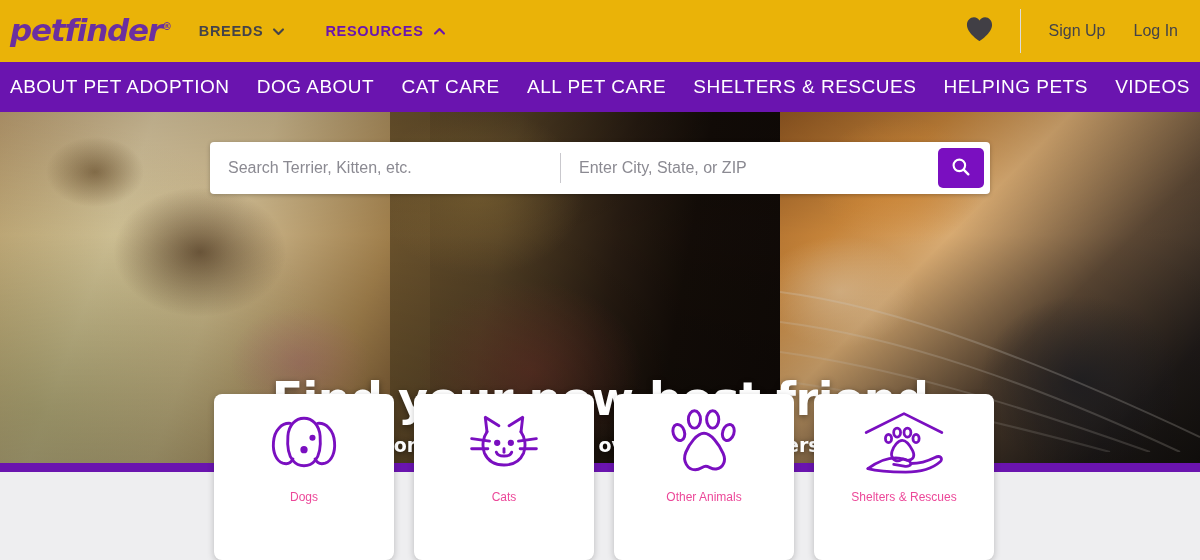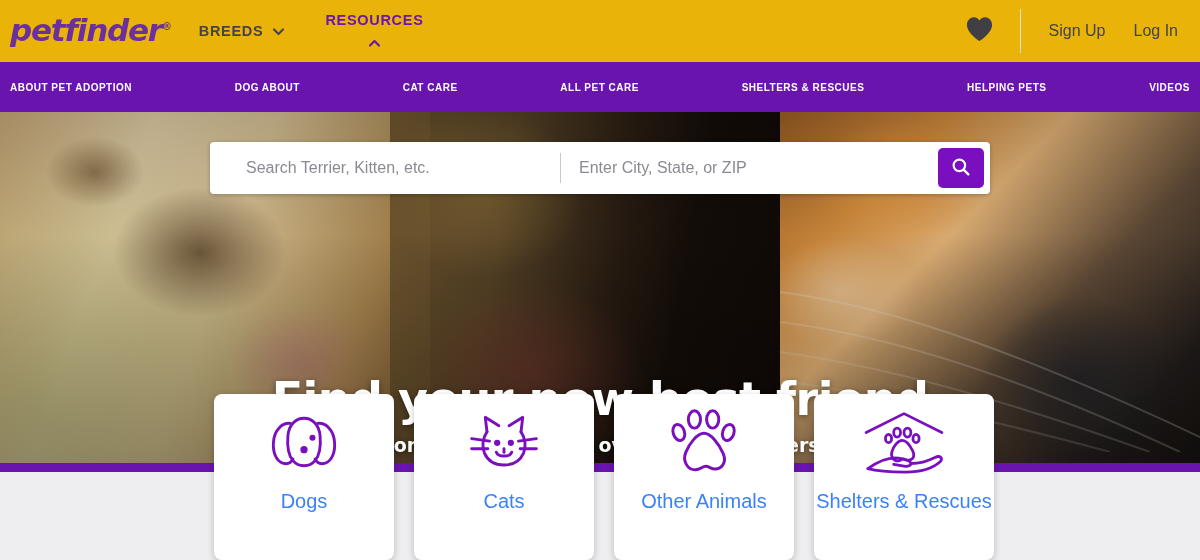"RESOURCES" .nav-top-item.active { flex-direction: column -> none }
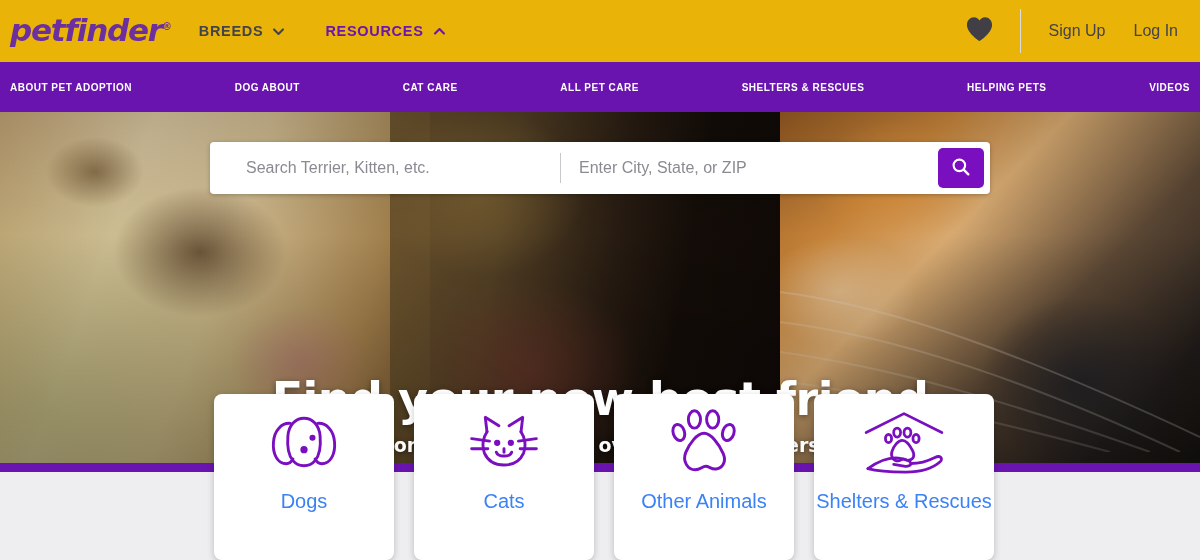"ABOUT PET ADOPTION" .subnav-item { font-size: 10px -> 19px; font-weight: bold -> none }
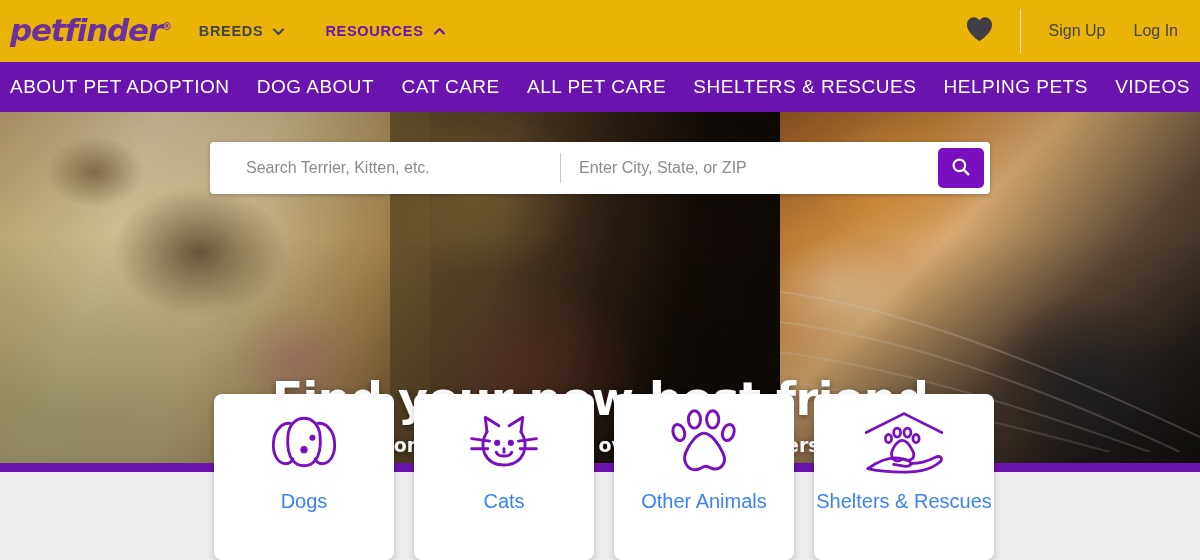"Search Terrier, Kitten, etc." .search-pet { padding-left: 36px -> 18px }
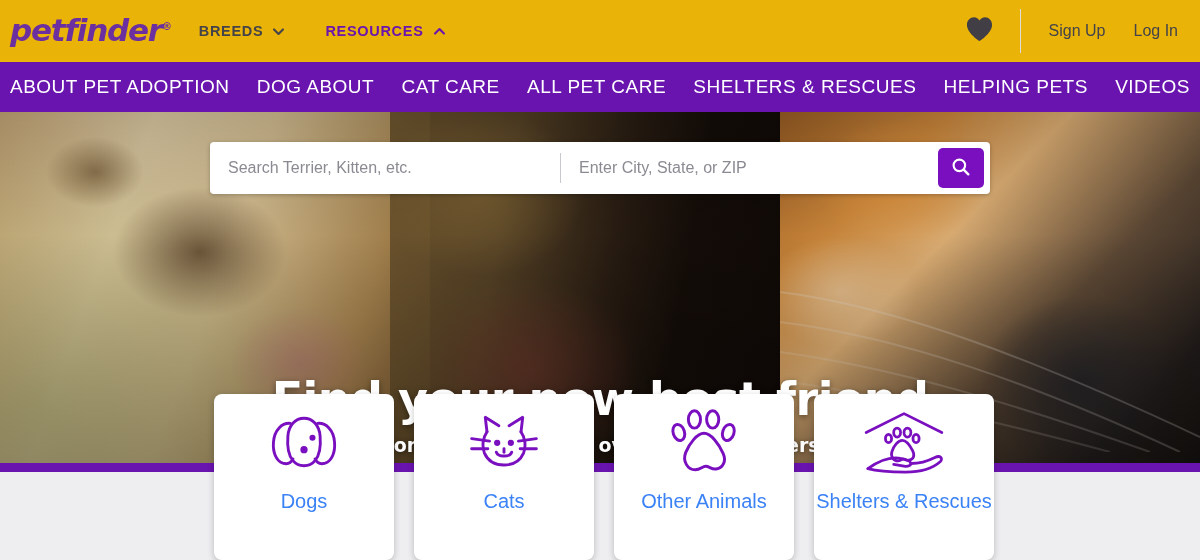"Dogs" .card-label { color: #3b82f6 -> #ec4899; font-size: 20px -> 12px }
